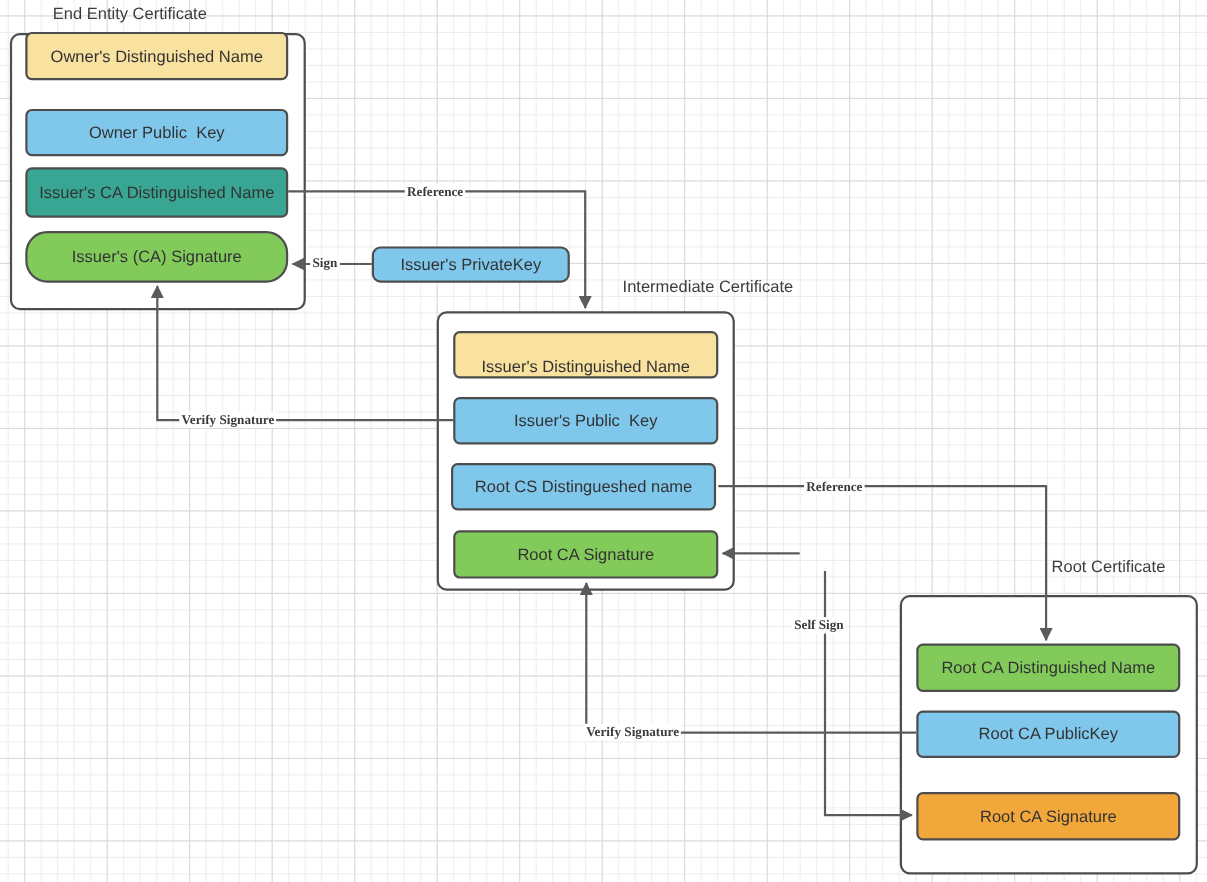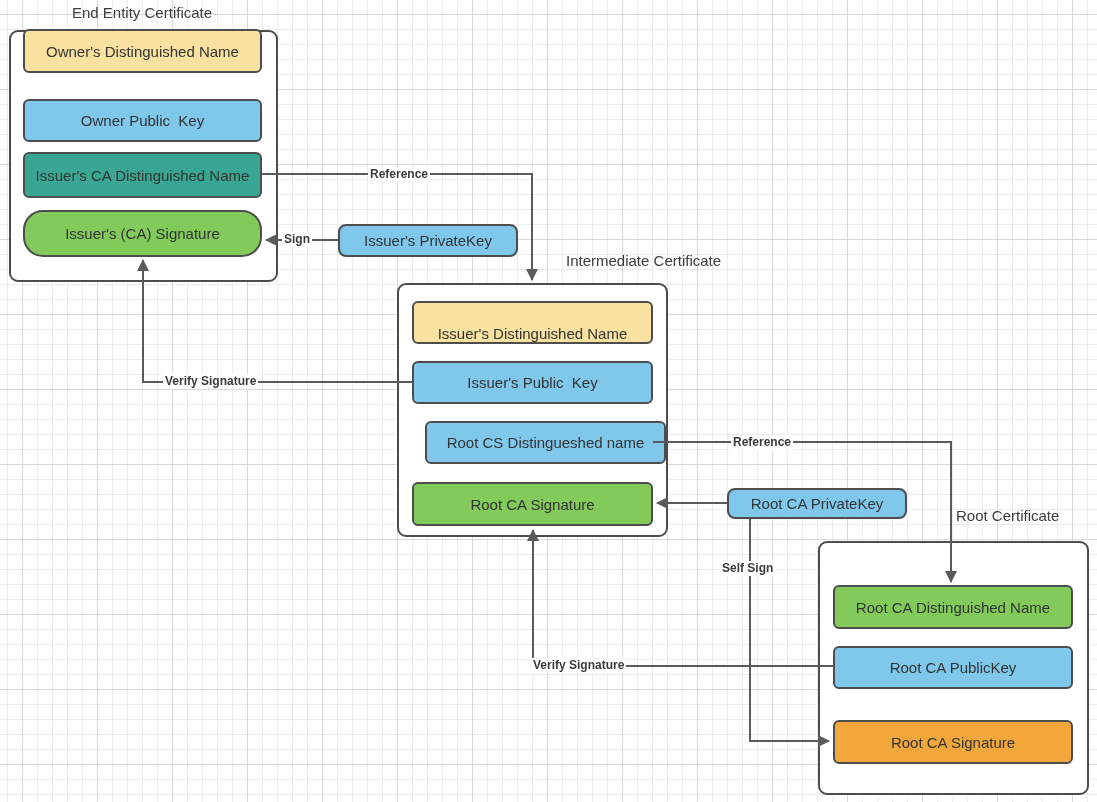"End Entity Certificate" div.title { margin-left: 24px -> none }
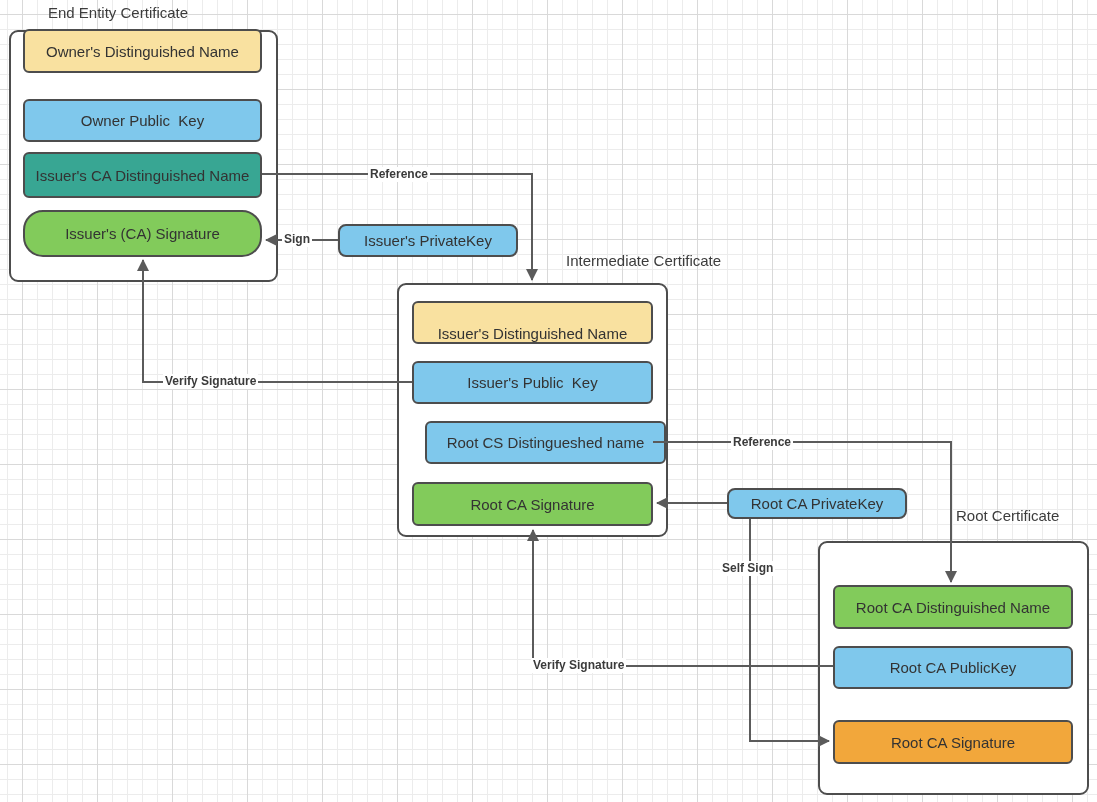"Reference" .edge-label { font-family: none -> Liberation Serif, serif }
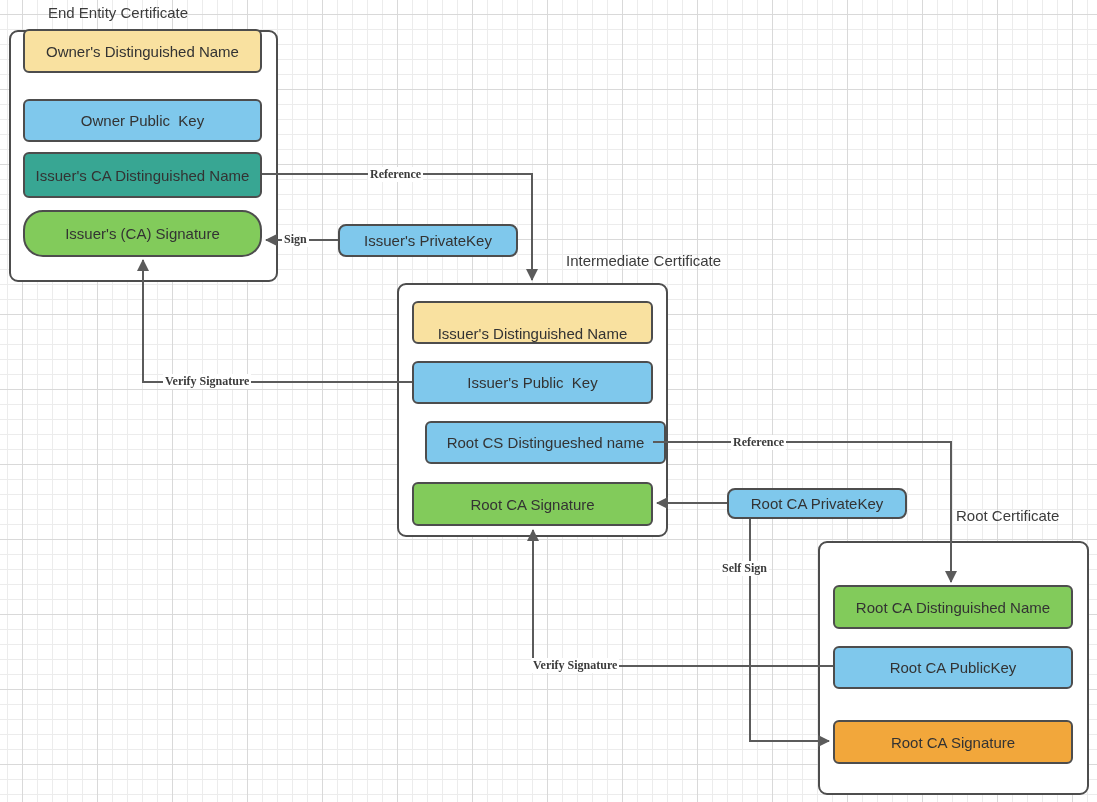"Root CS Distingueshed name" div.row { left: 425px -> 410px }
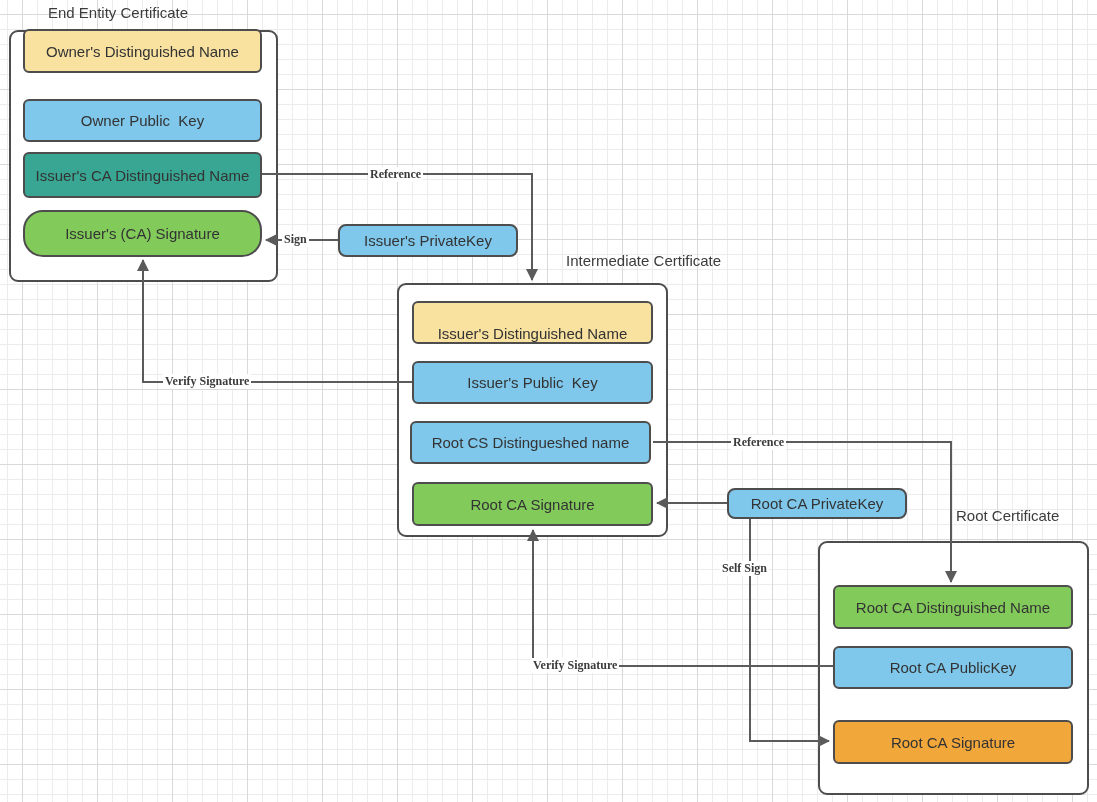"Root CA PrivateKey" div.keybox { html: <div> <span>Root CA PrivateKey</span> </div> -> none }
